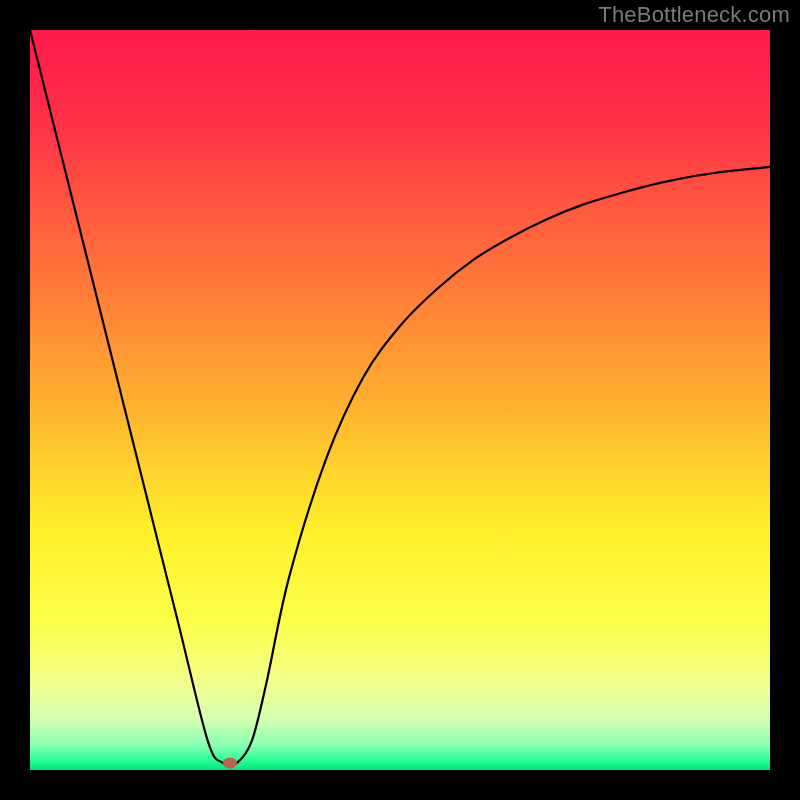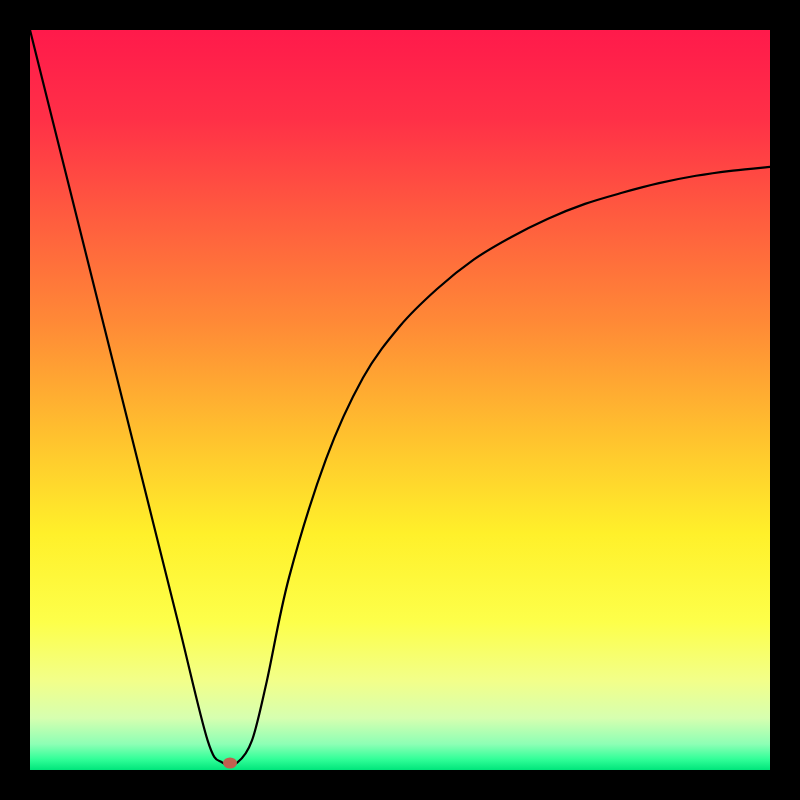"TheBottleneck.com" div.watermark { html: none -> <div>TheBottleneck.com</div> }
